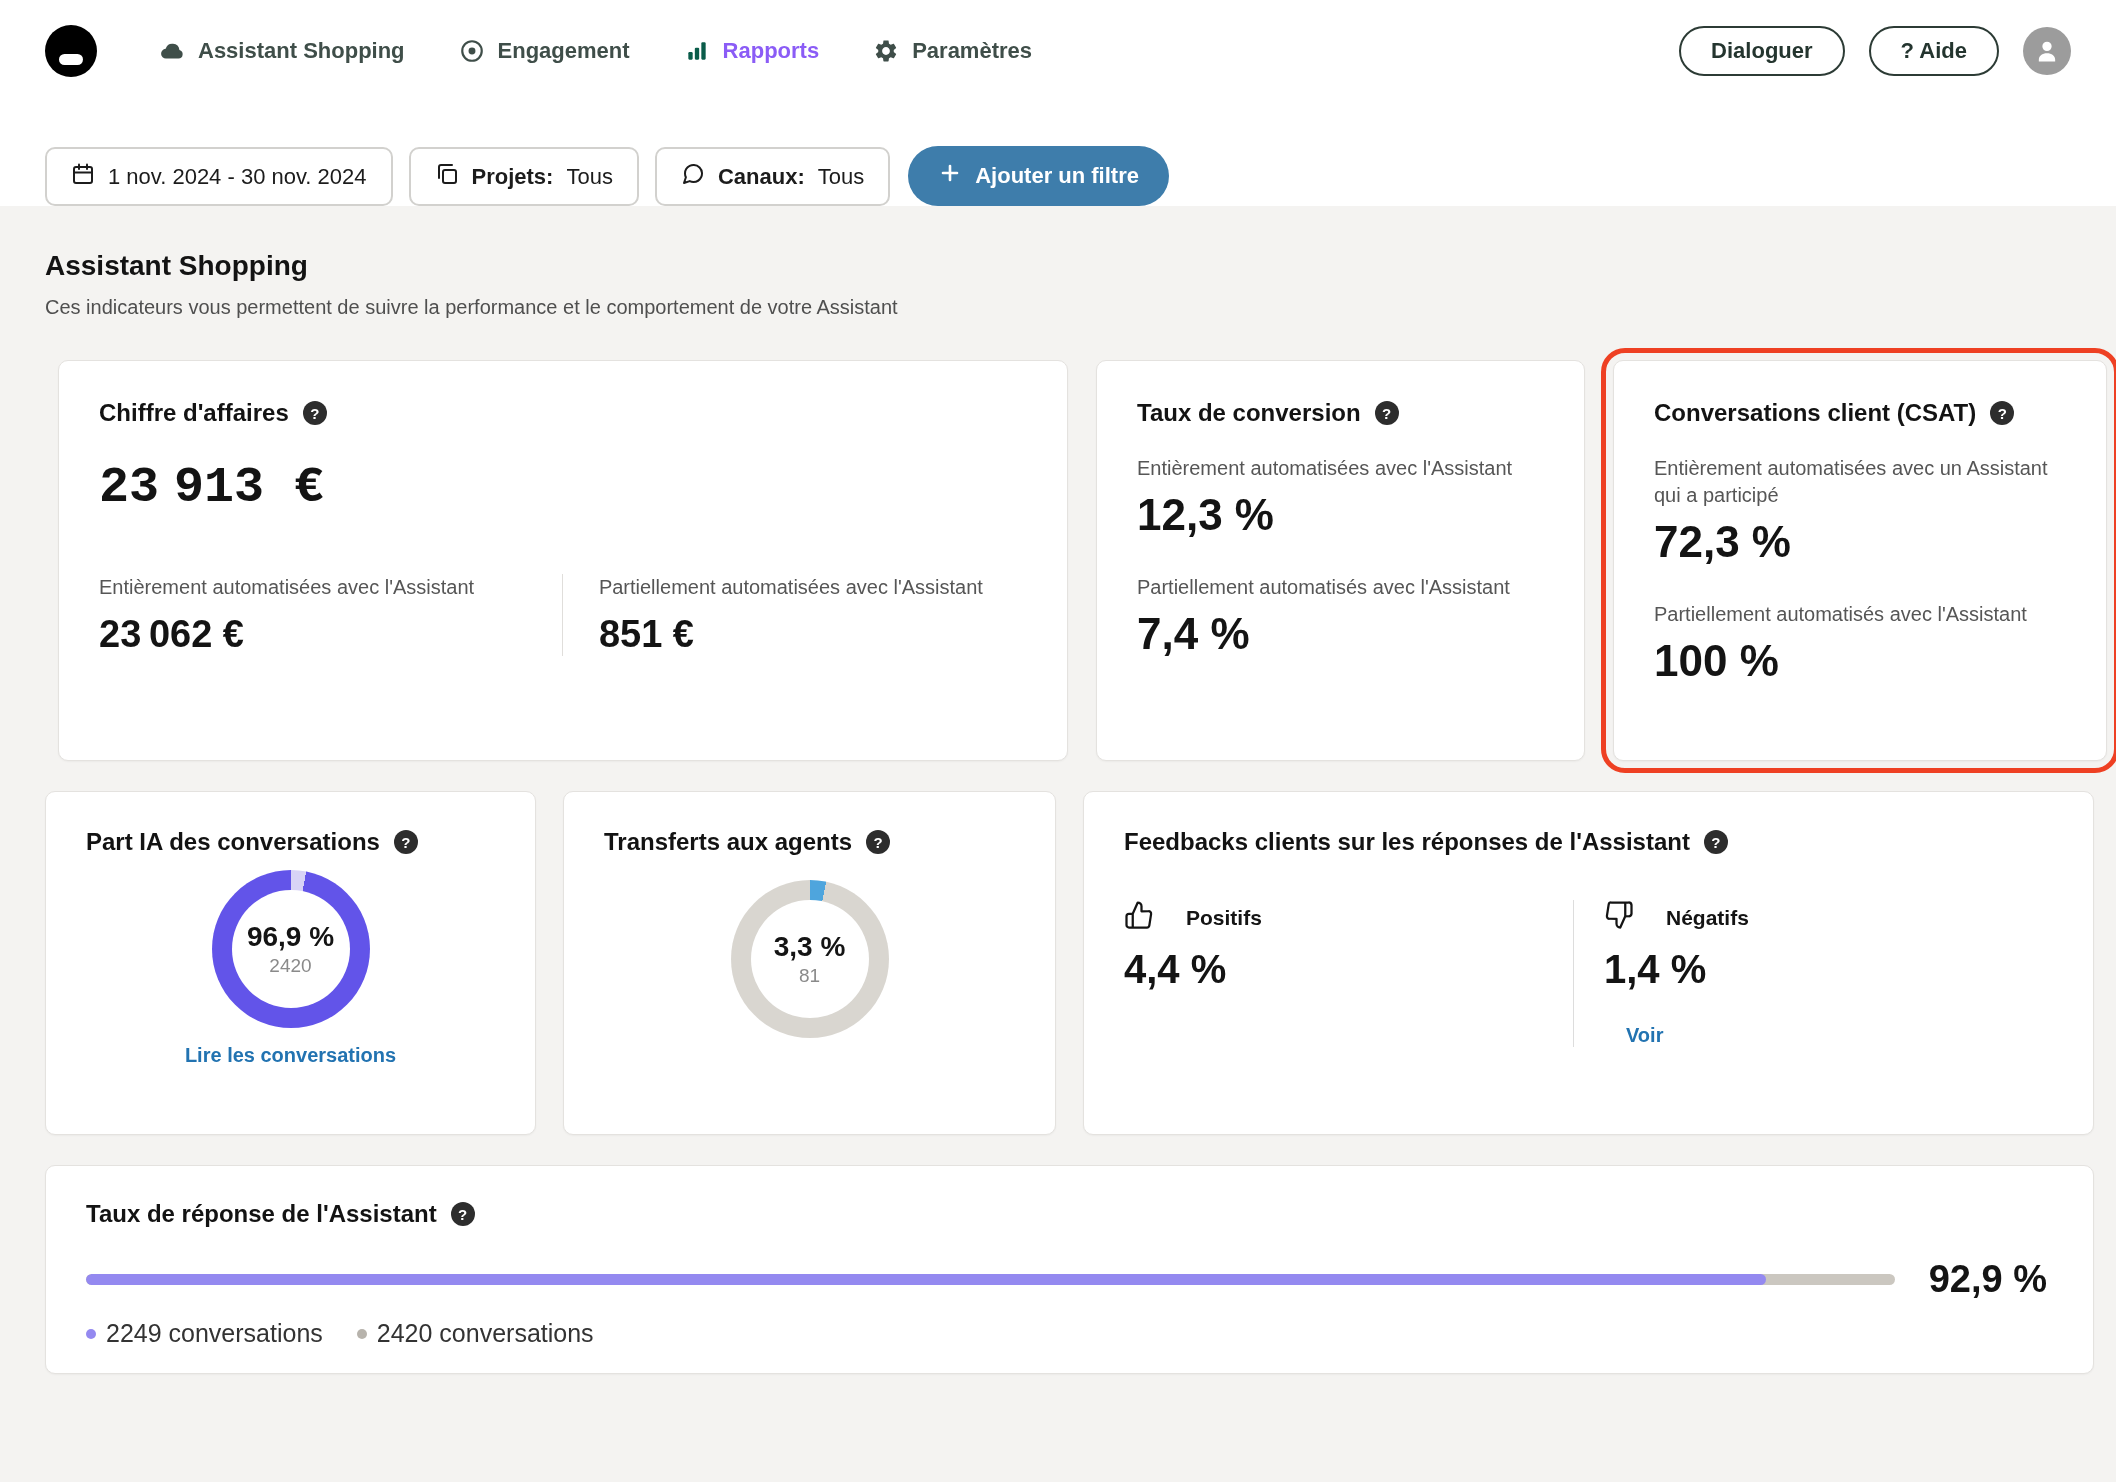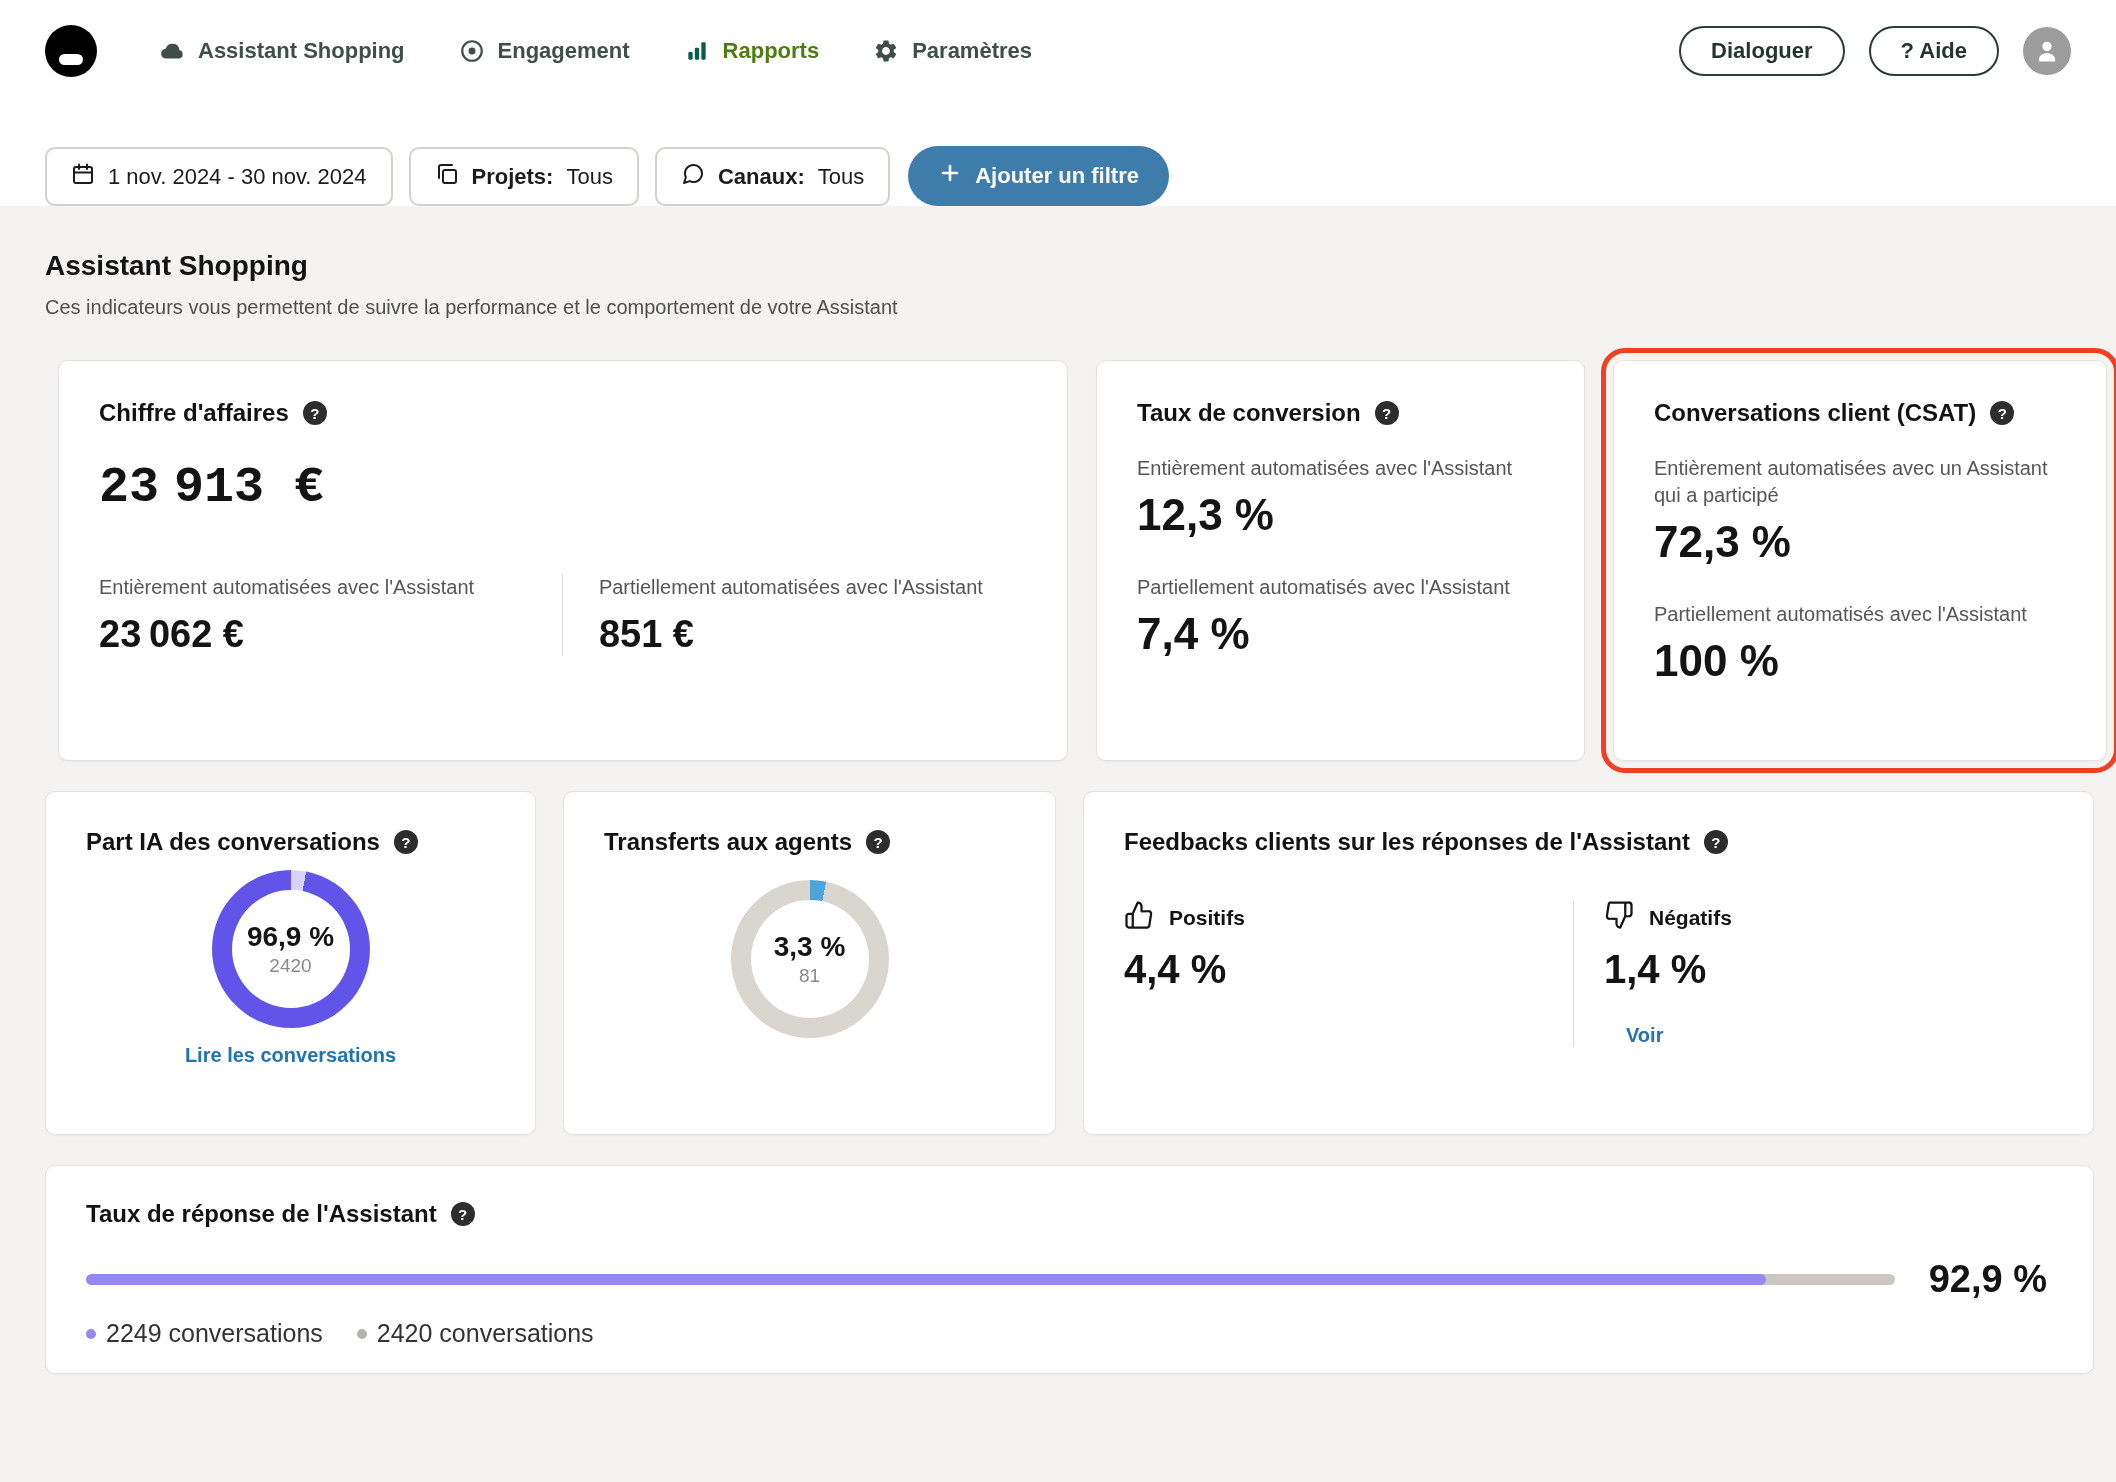"Rapports" .topnav-item.active { color: #4d7c0f -> #8b5cf6 }
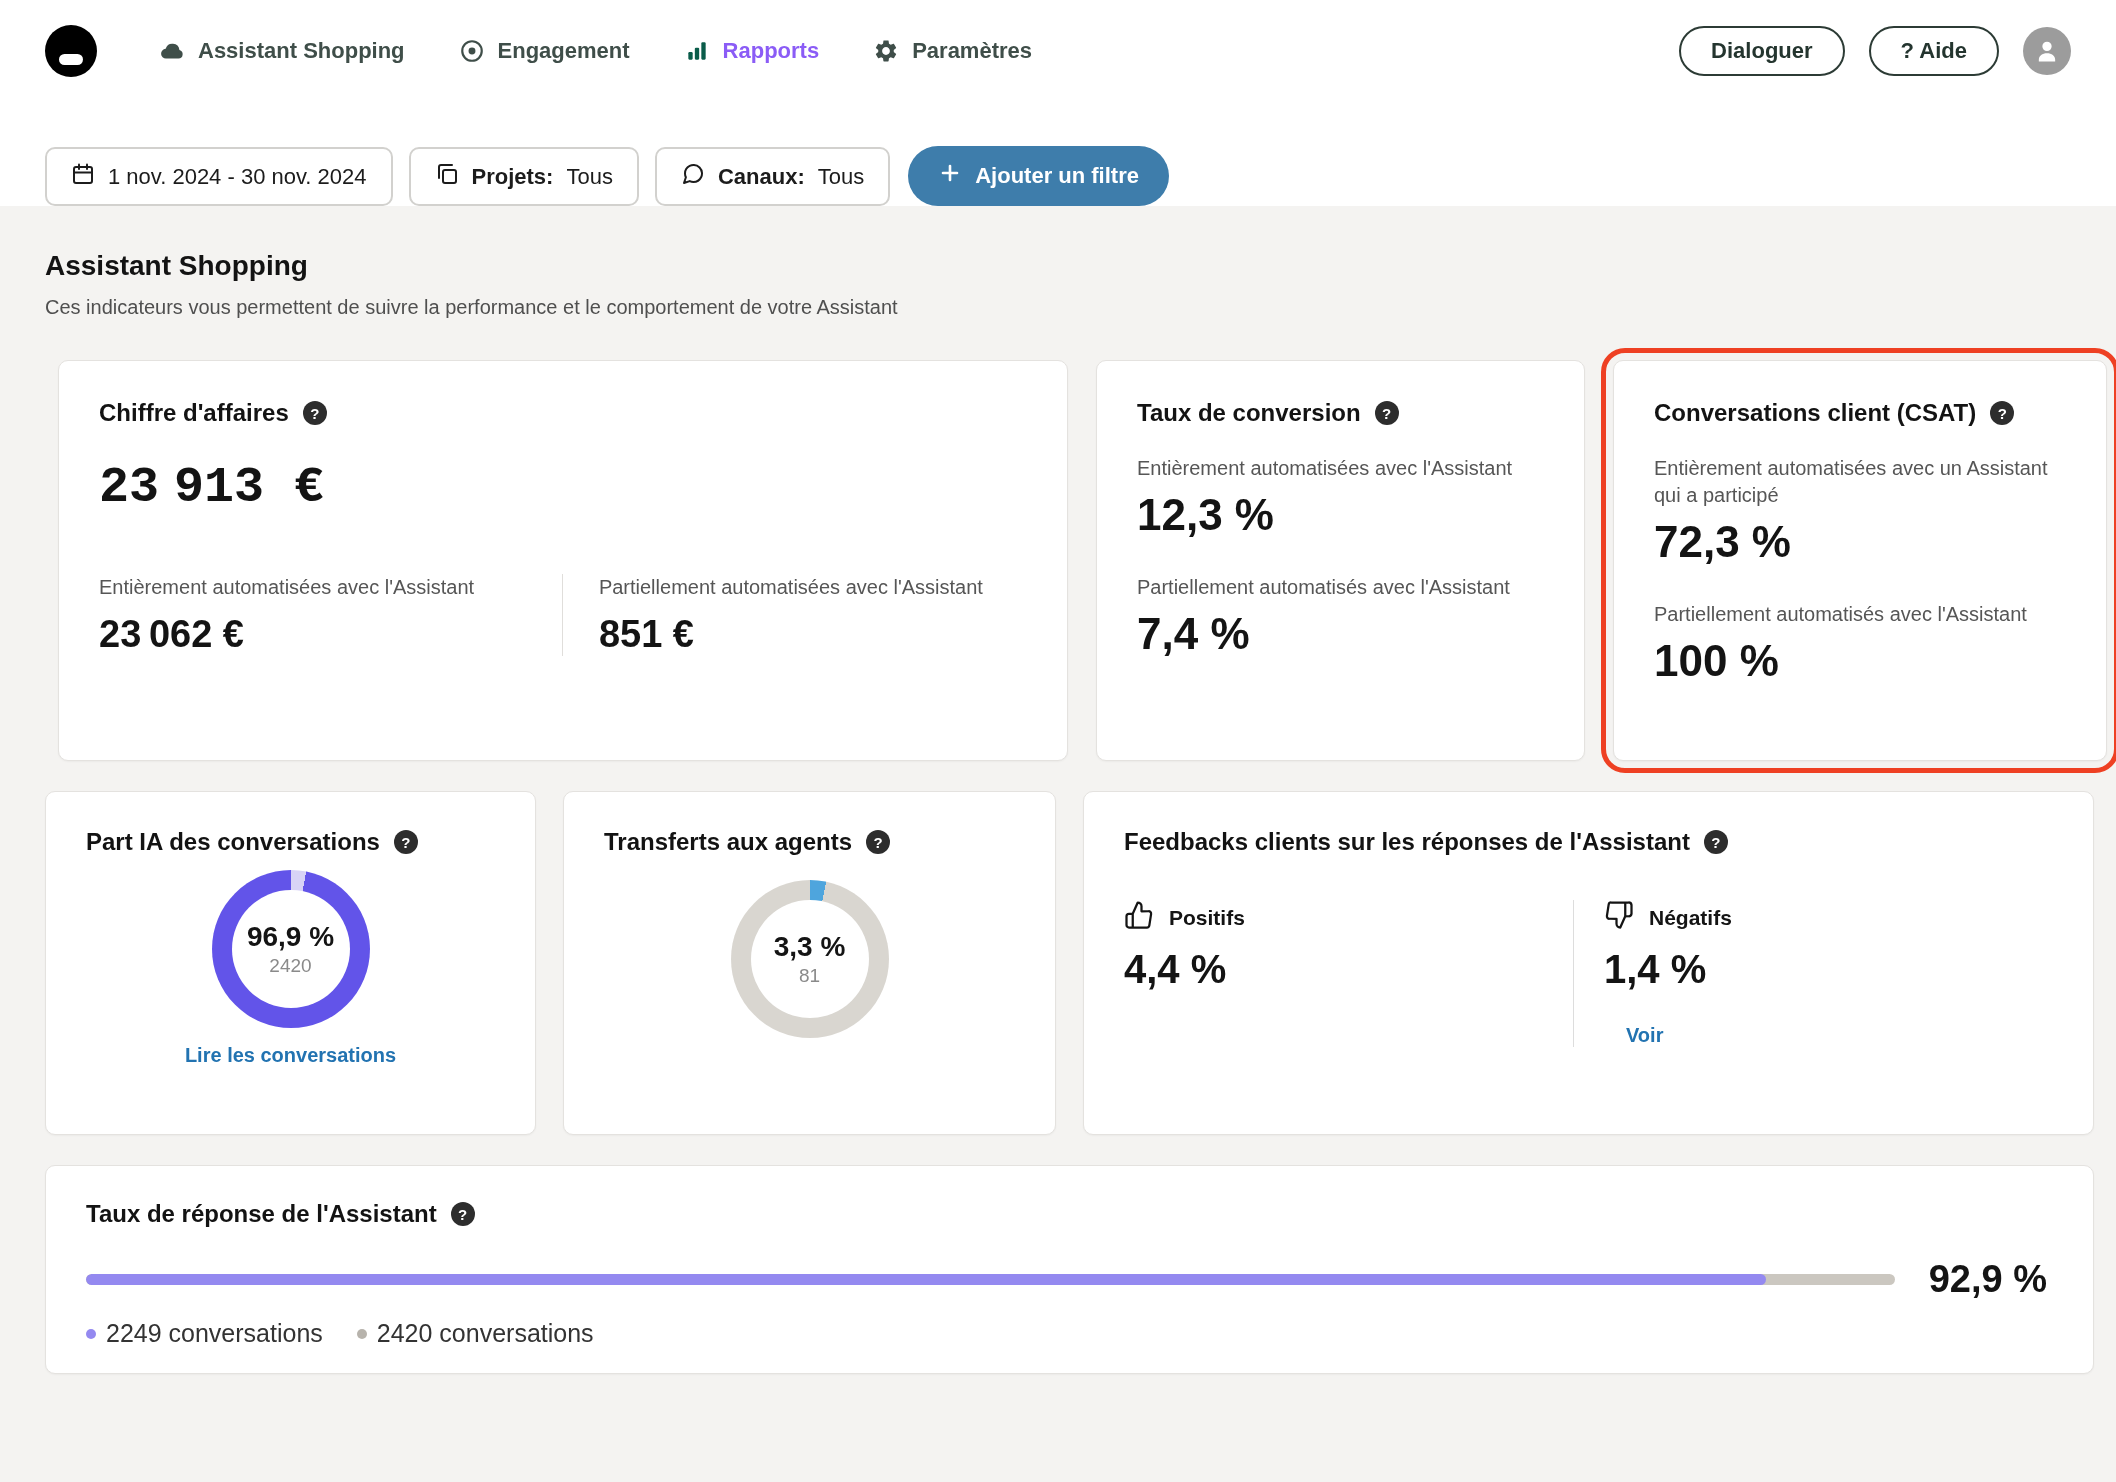"Positifs" .fb-head { gap: 15px -> 32px }
